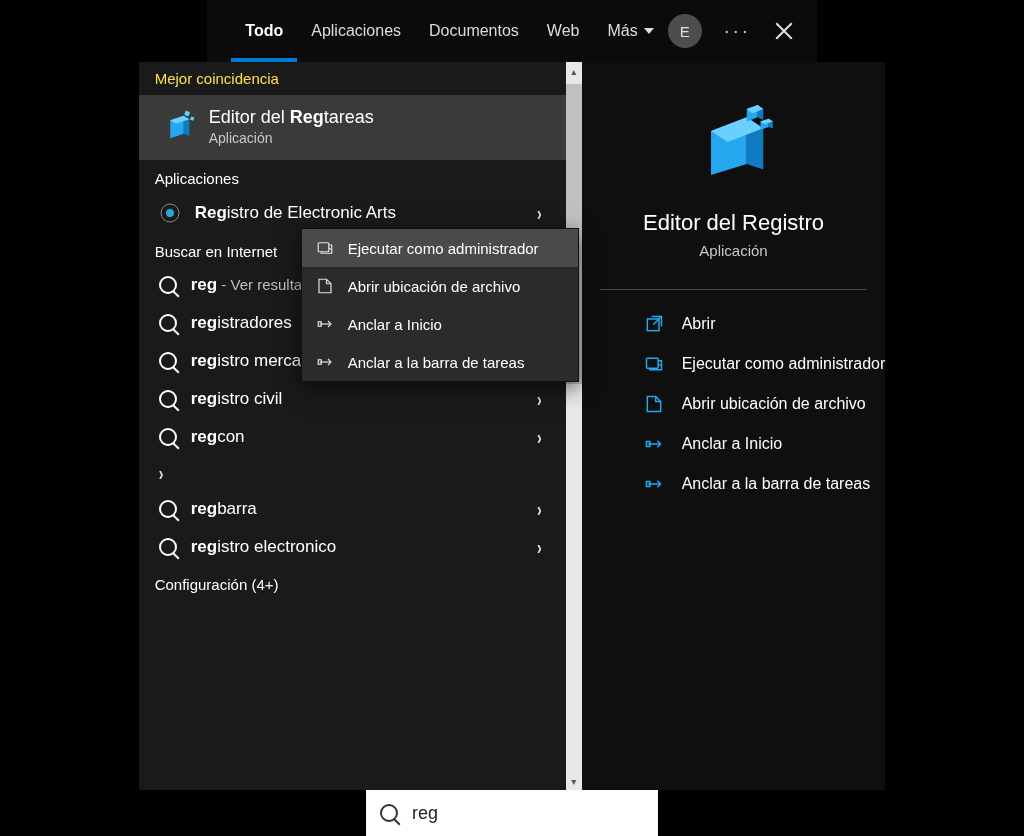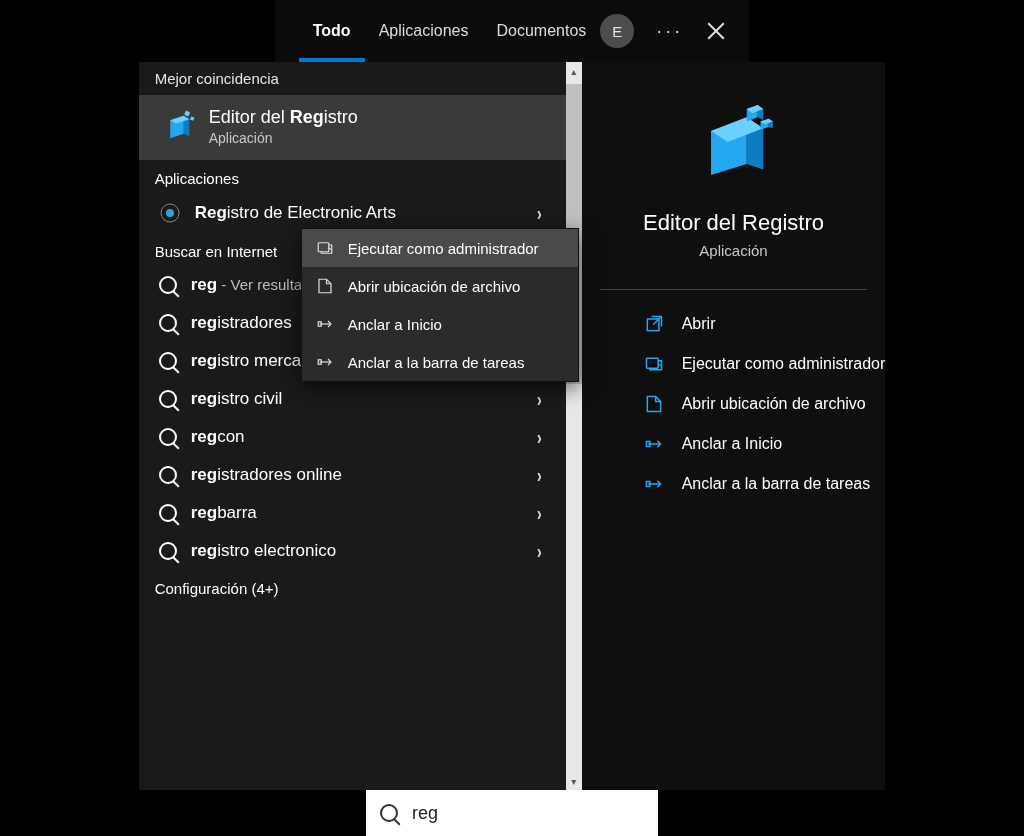"Web" div.tab { html: none -> <div> <span>Web</span> </div> }
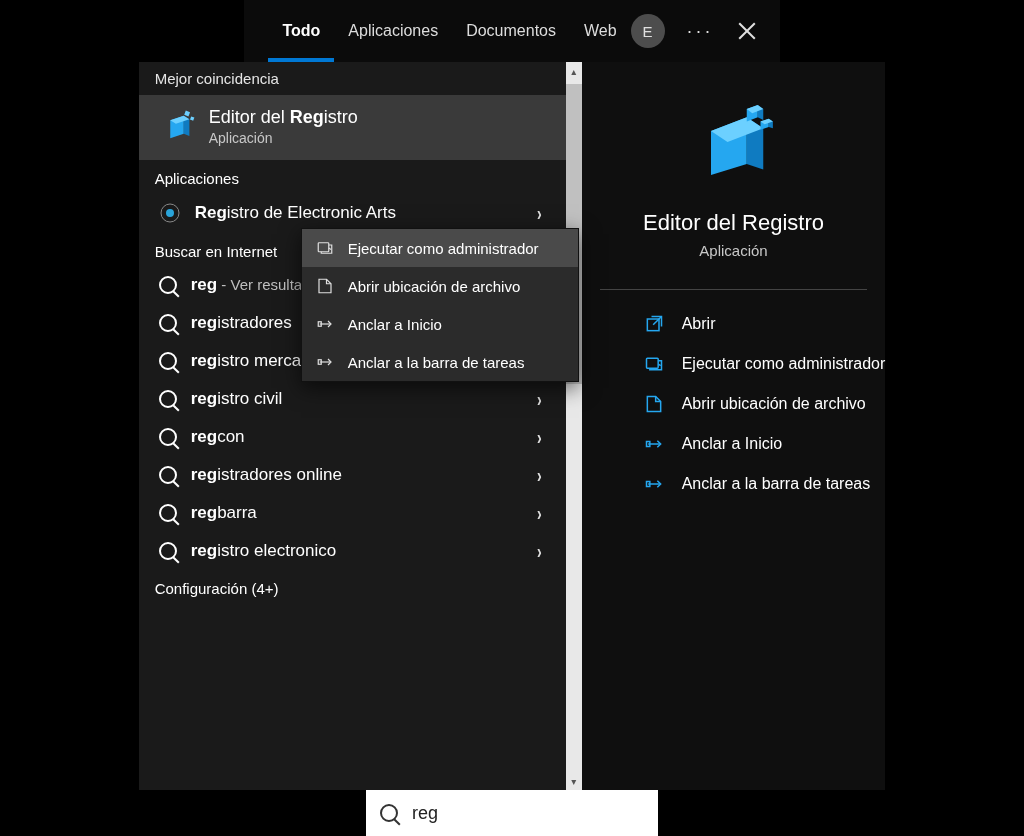"Más" div.tab { html: none -> <div> <span>Más</span> <span></span> </div> }
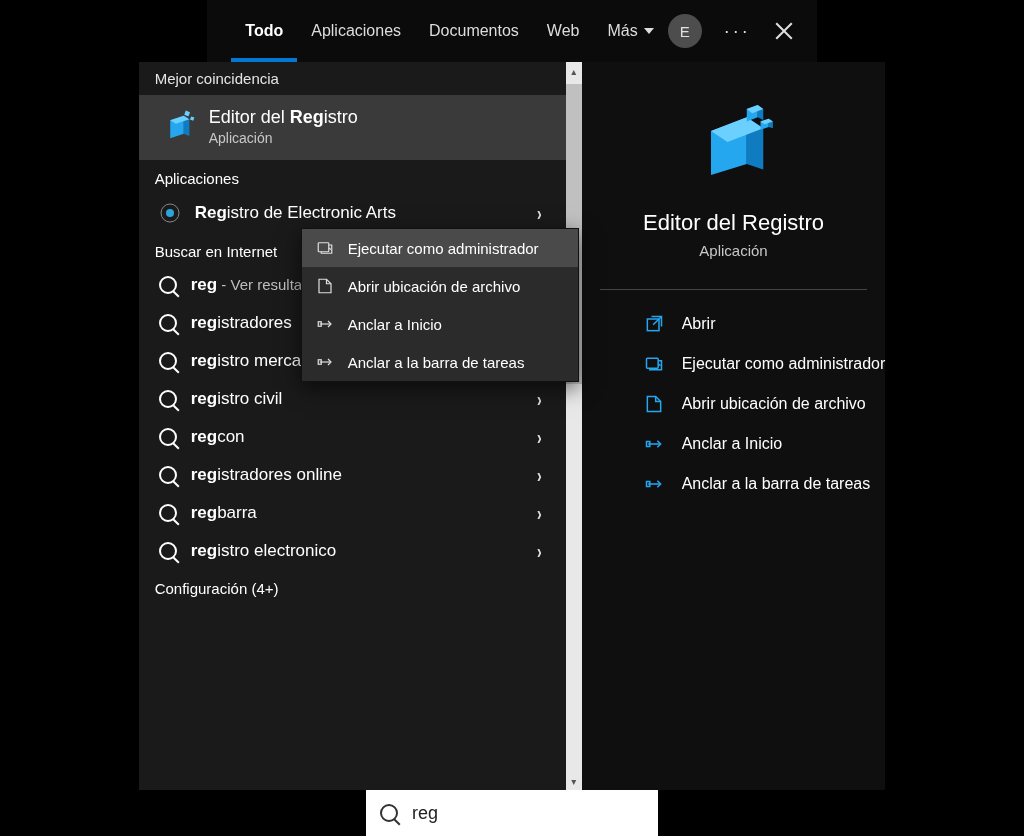"Mejor coincidencia" .section-hdr { color: #e5e5e5 -> #fde047 }
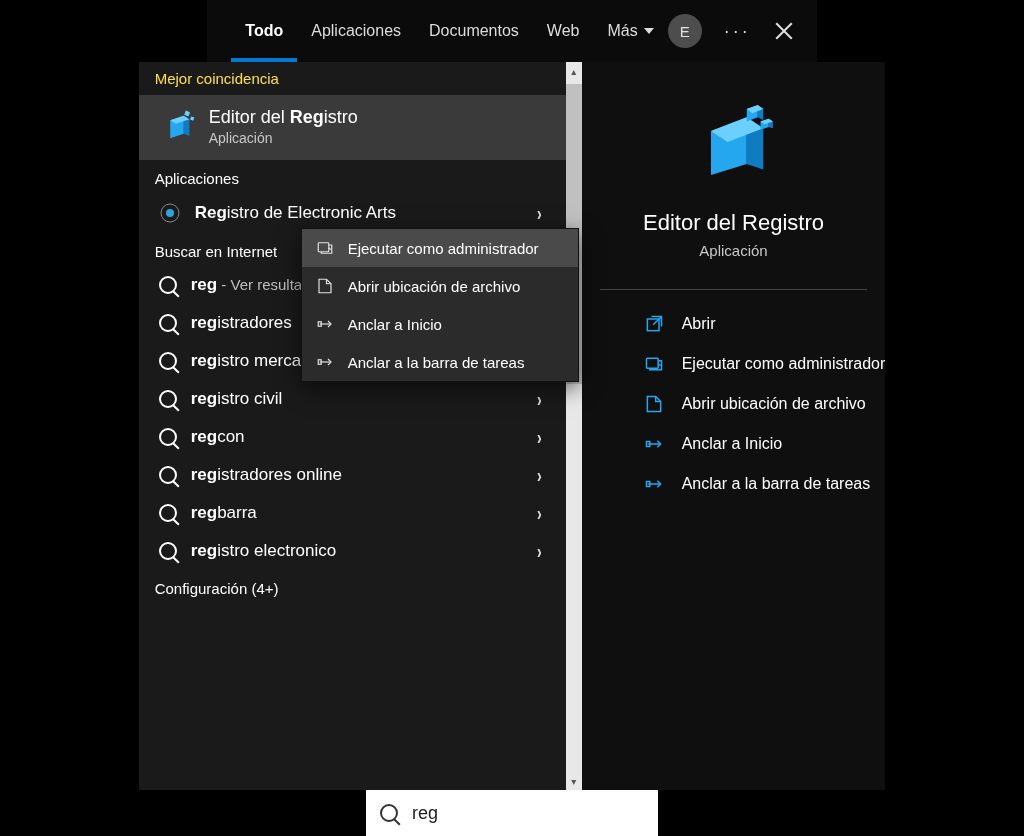"istro" span { text: istro -> tareas }
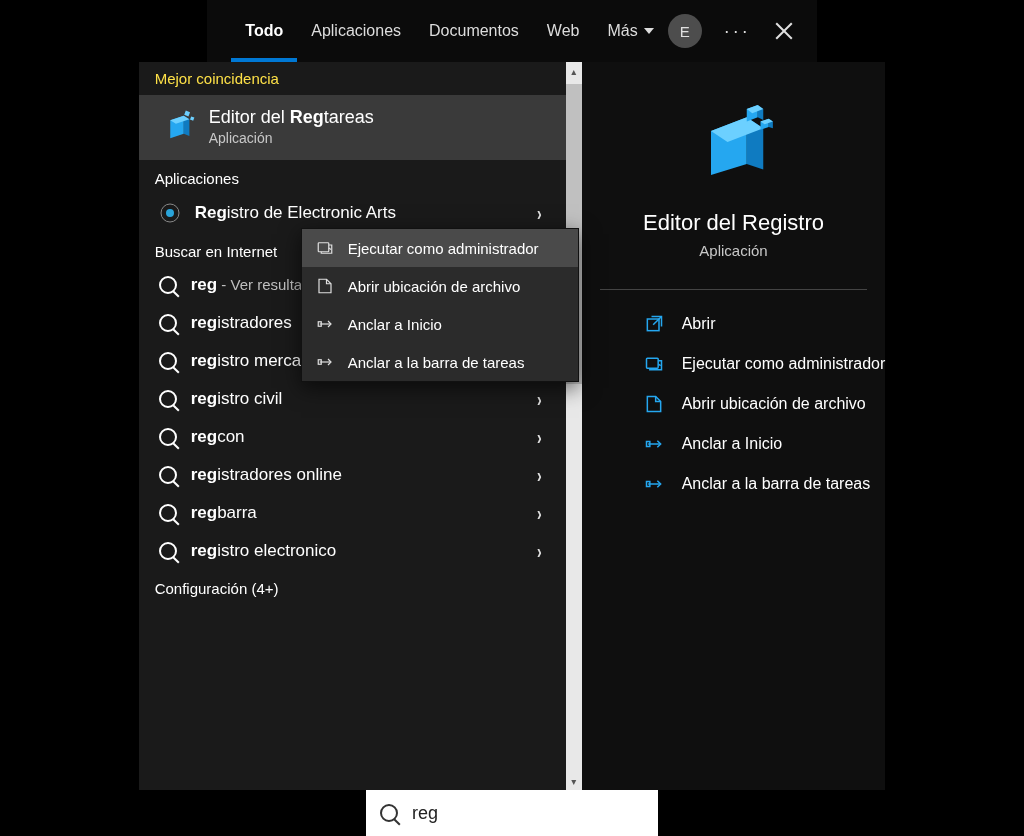"registradores online" div.lead { html: <div> <span></span> <span><span>reg</span><span>istradores online</span></span> </div> -> none }
